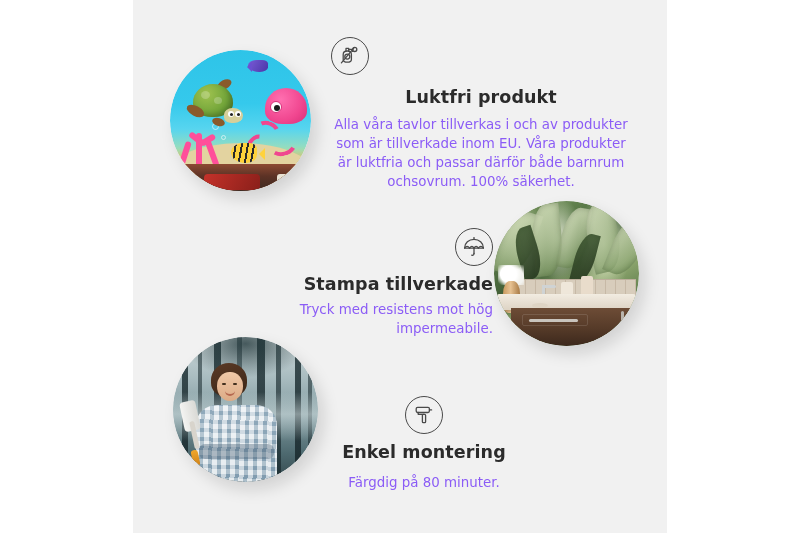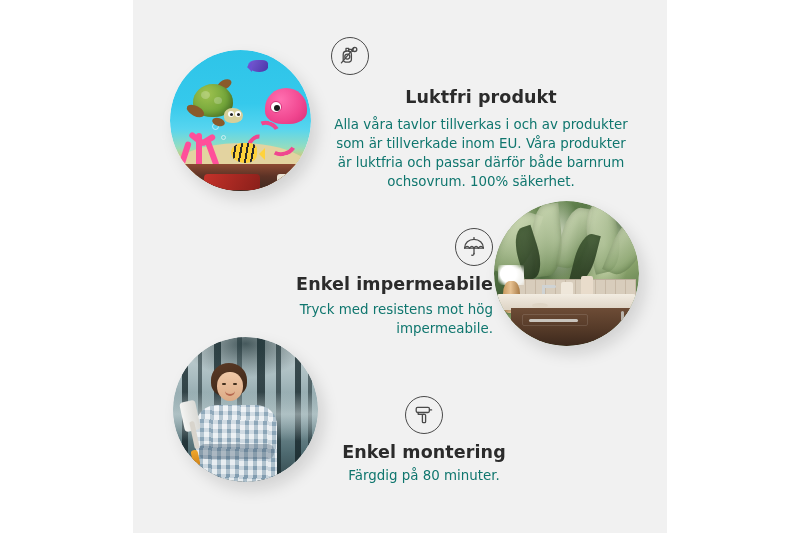"Alla våra tavlor tillverkas i" .f-body { color: #0f766e -> #8b5cf6 }
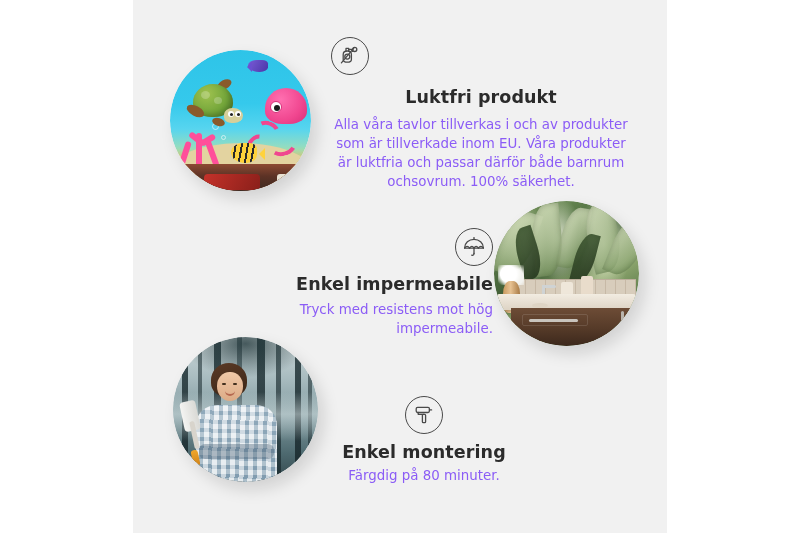"Enkel impermeabile" div.f-title { text: Enkel impermeabile -> Stampa tillverkade }
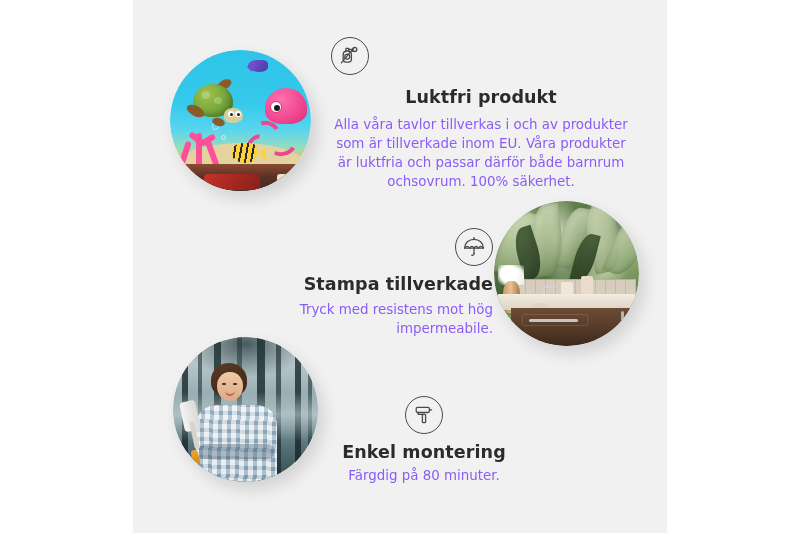"Enkel montering" #feature-mounting .f-title { margin-bottom: 2px -> 9px }
